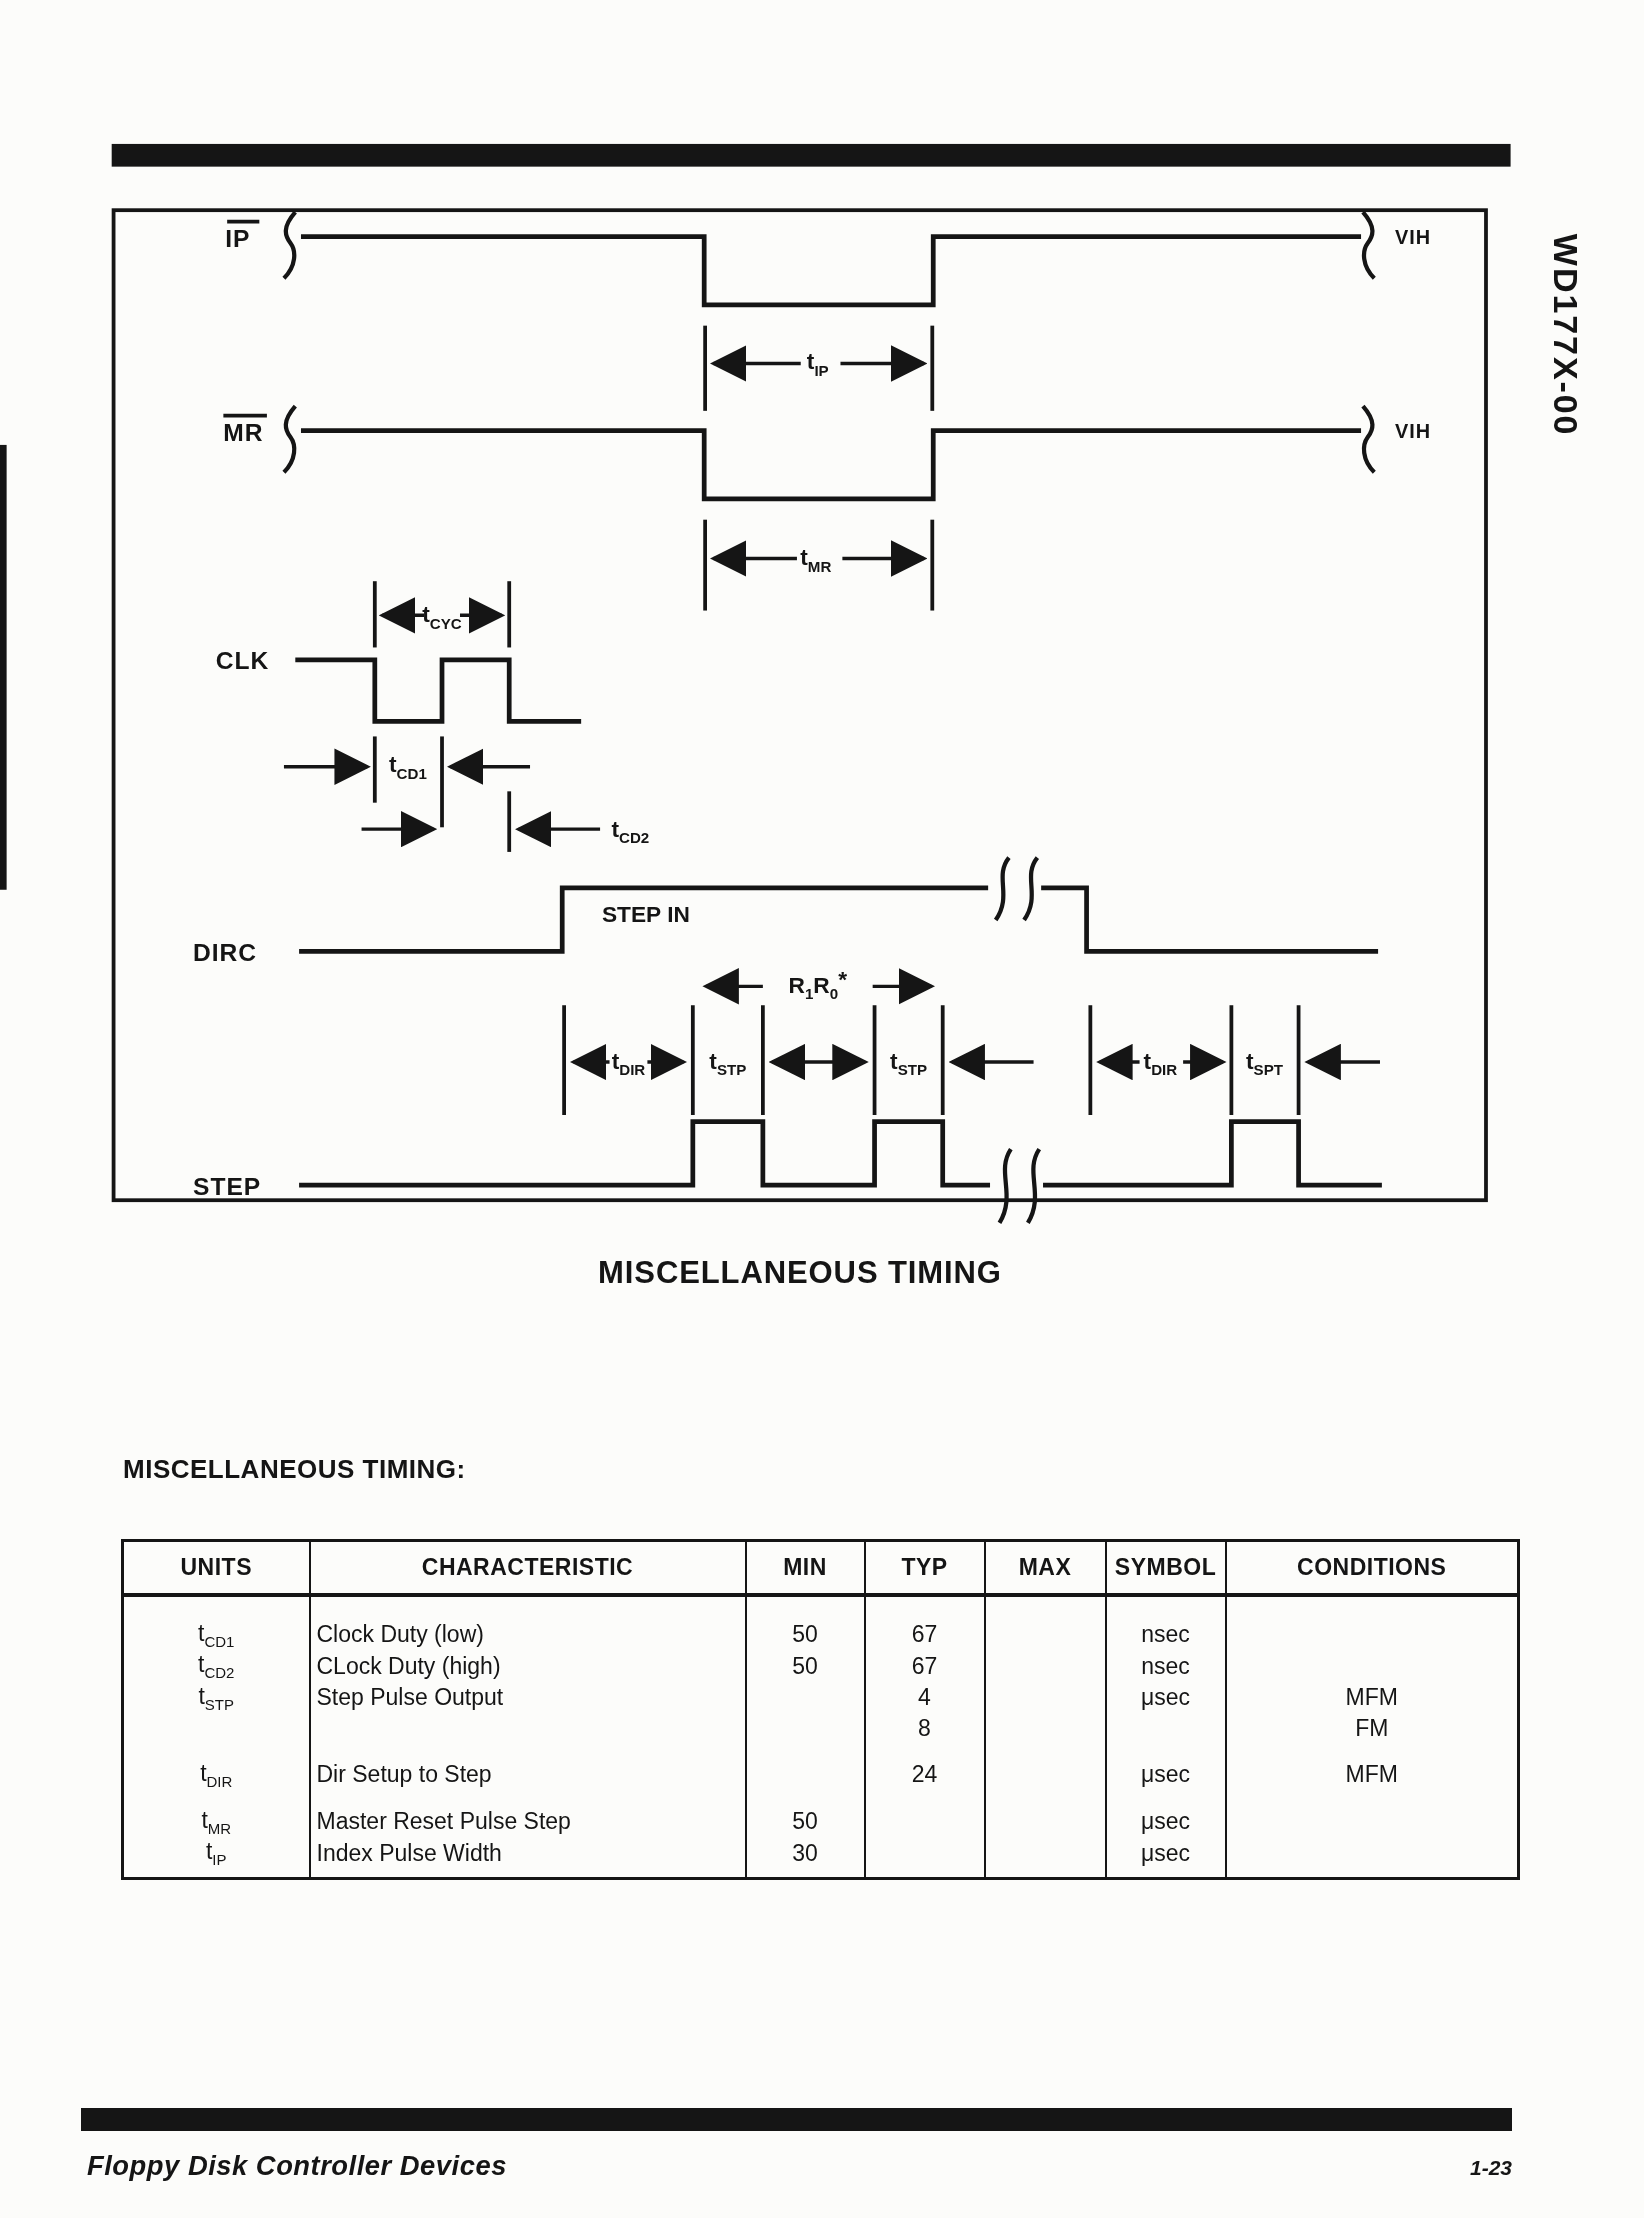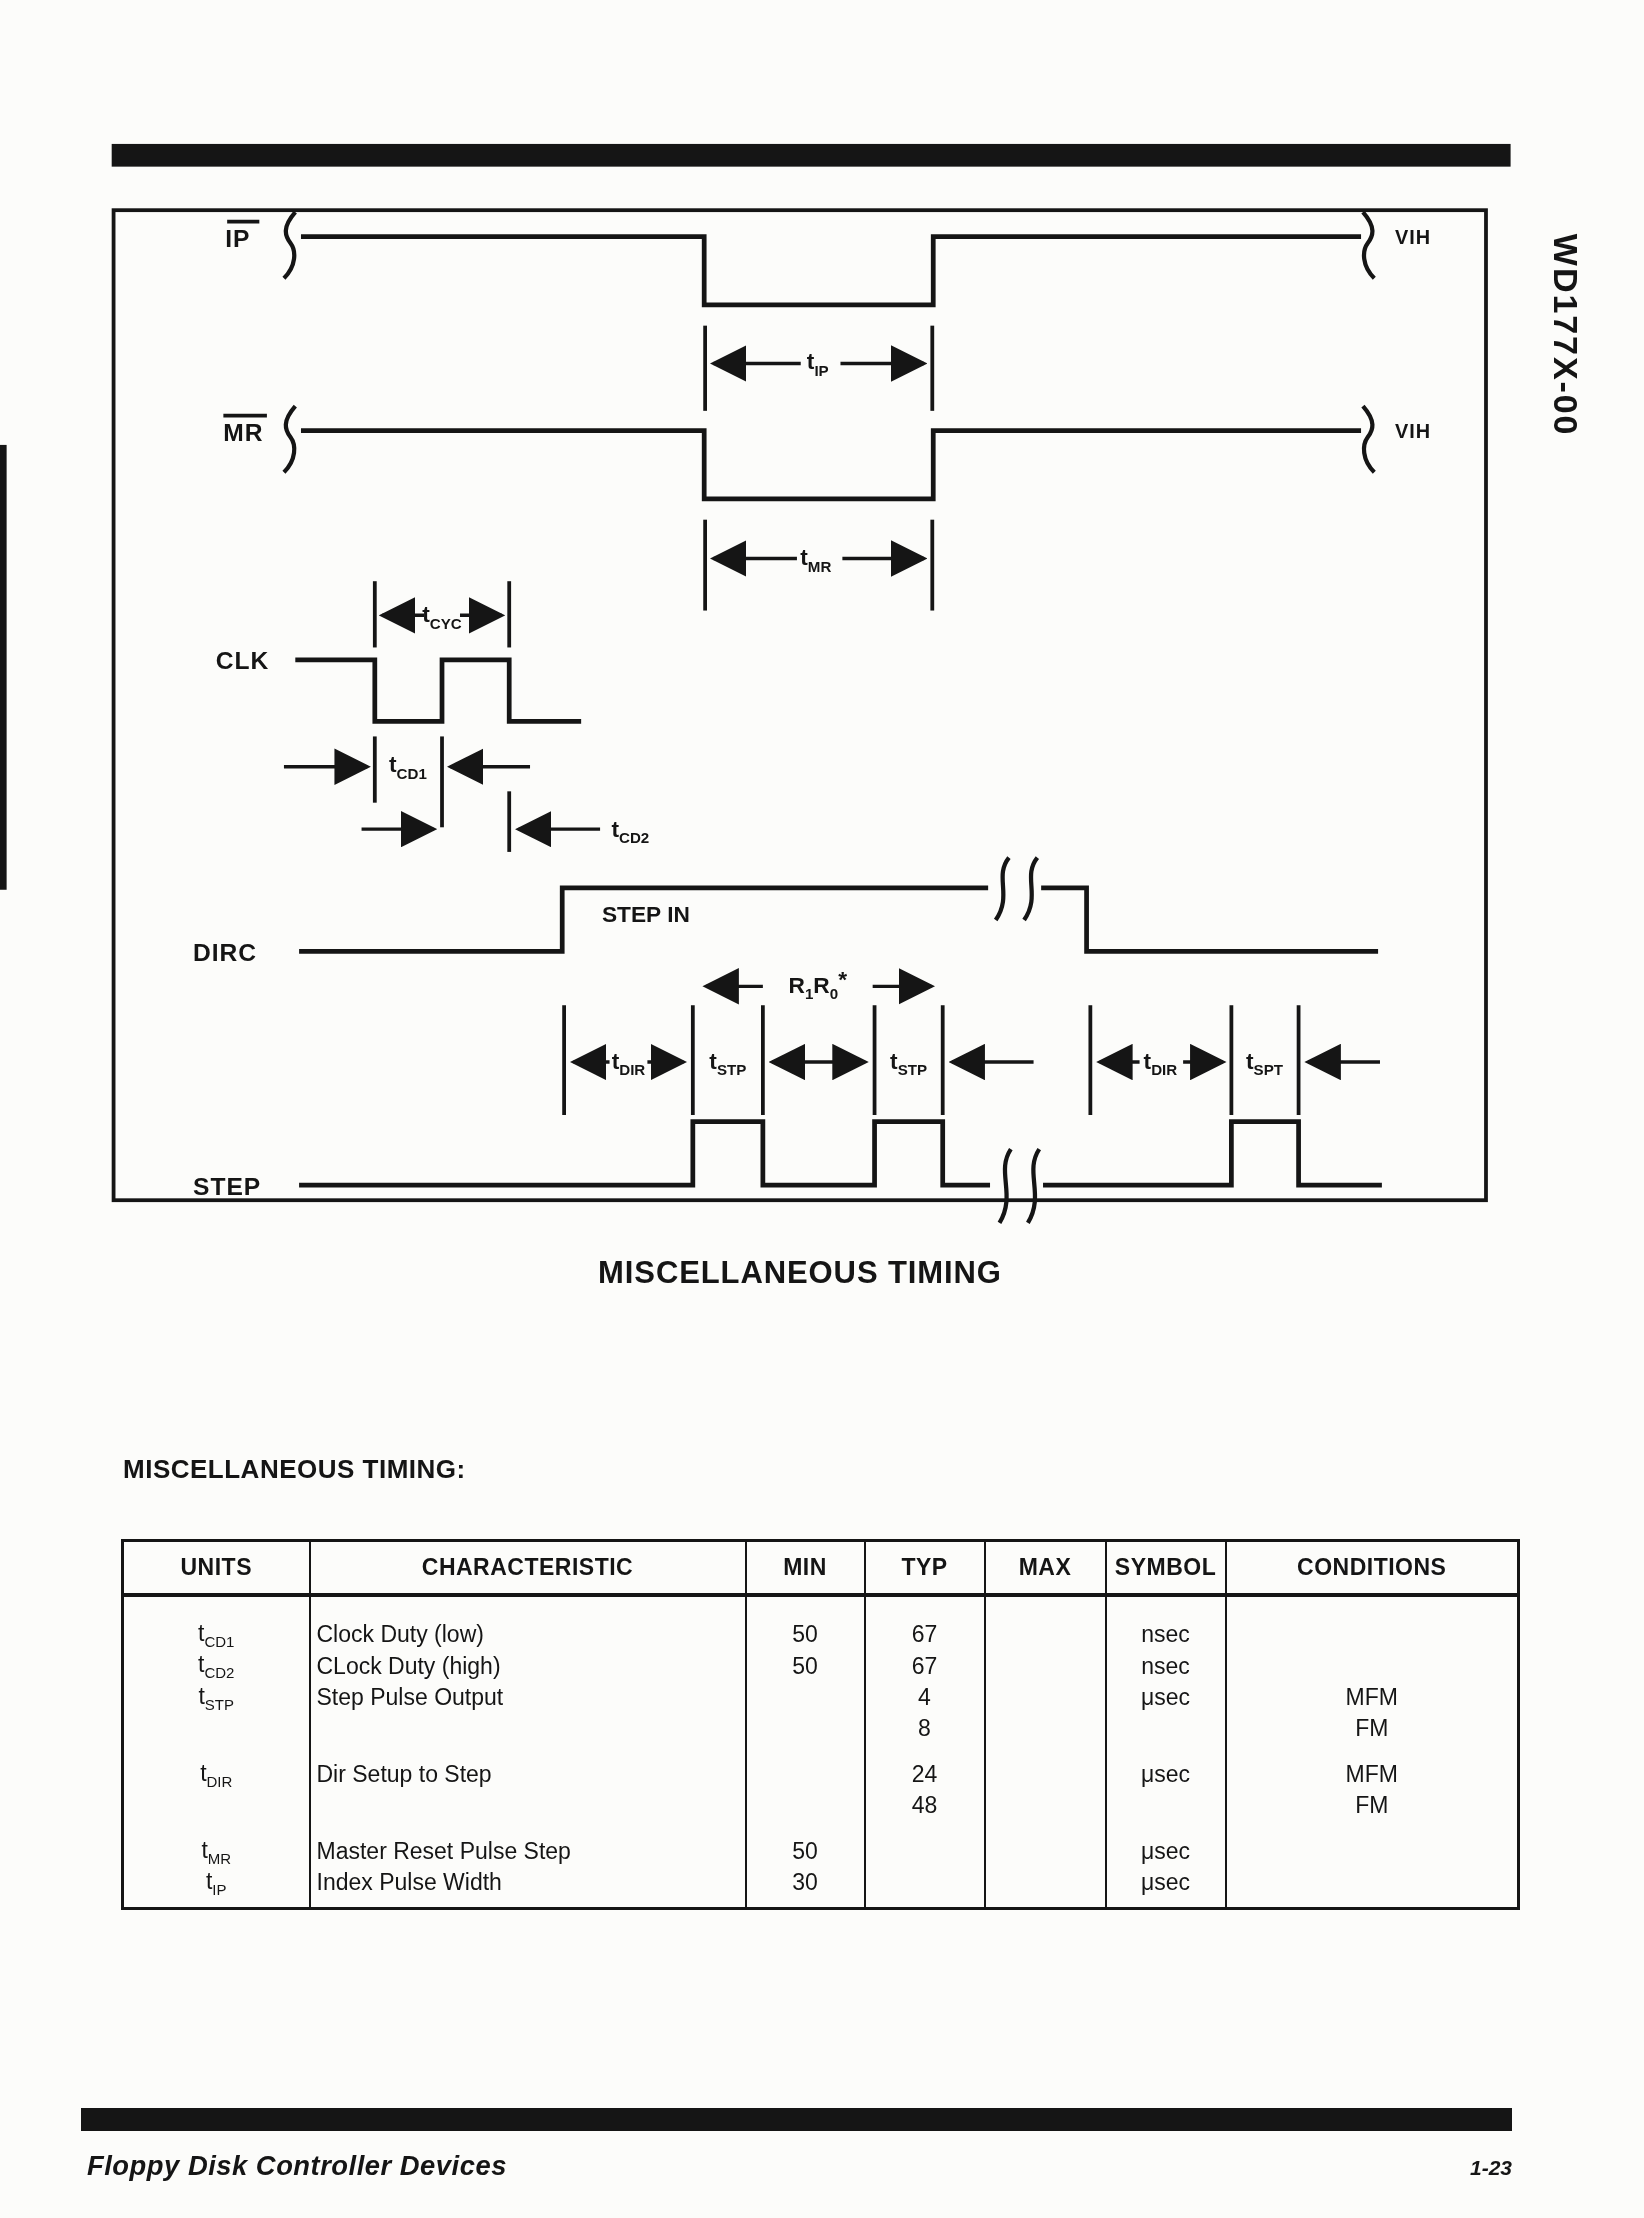"48" tr { html: <tr> <td><span></span><sub></sub></td> <td></td> <td></td> <td>48</td> <td></td> <td></td> <td>FM</td> </tr> -> none }
